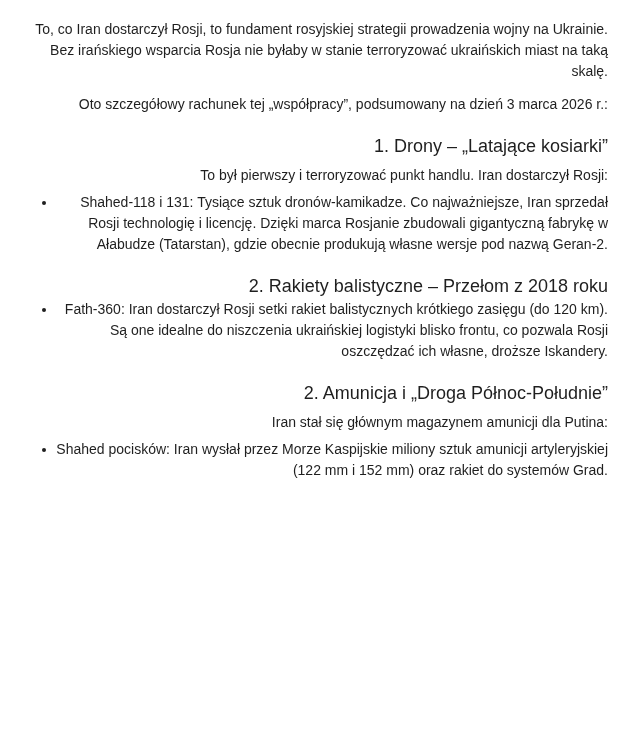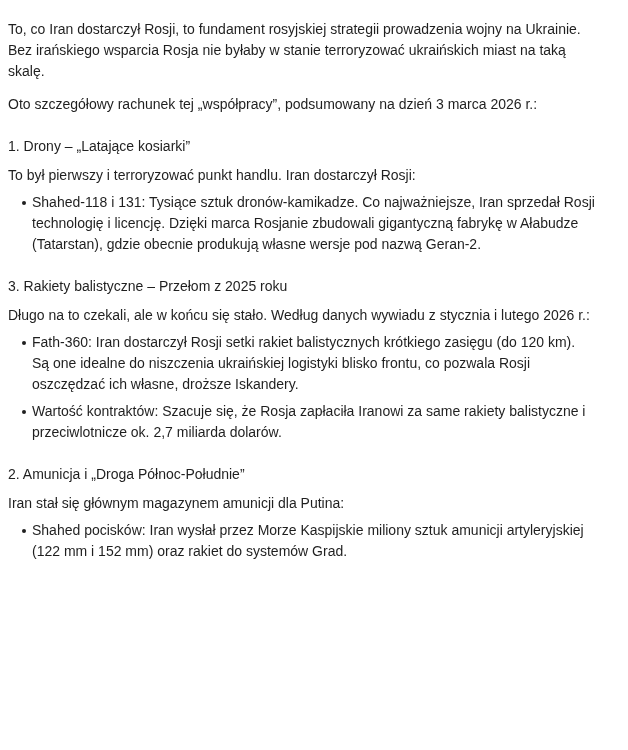"To, co Iran dostarczył Rosji," .doc { padding: 19px 20px 0 8px -> 19px 20px 0 28px; text-align: none -> right }
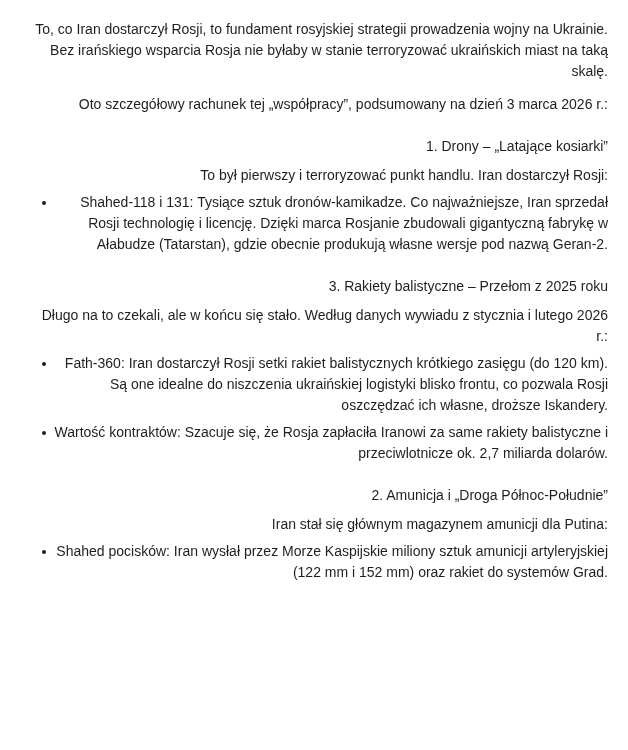"1. Drony – „Latające kosiarki”" .doc h3 { font-size: 14px -> 18px }
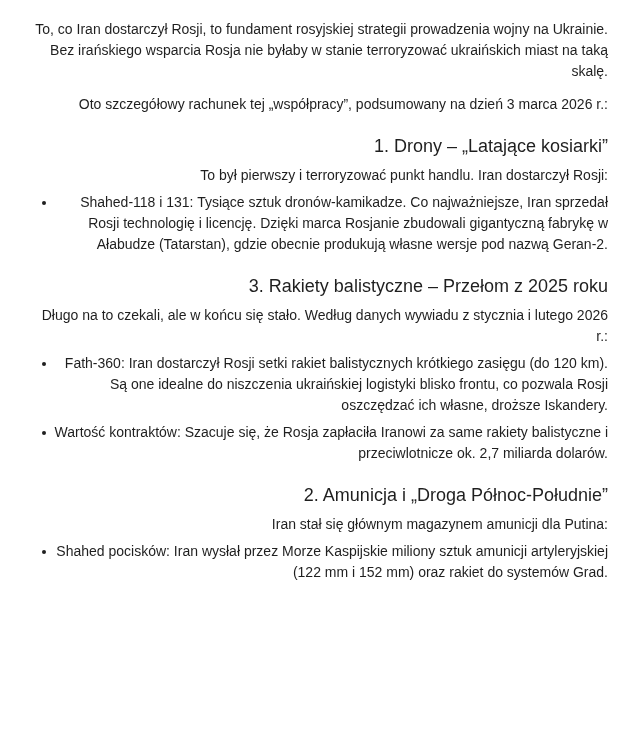"3. Rakiety balistyczne – Przełom" strong { text: 3. Rakiety balistyczne – Przełom z 2025 -> 2. Rakiety balistyczne – Przełom z 2018 }
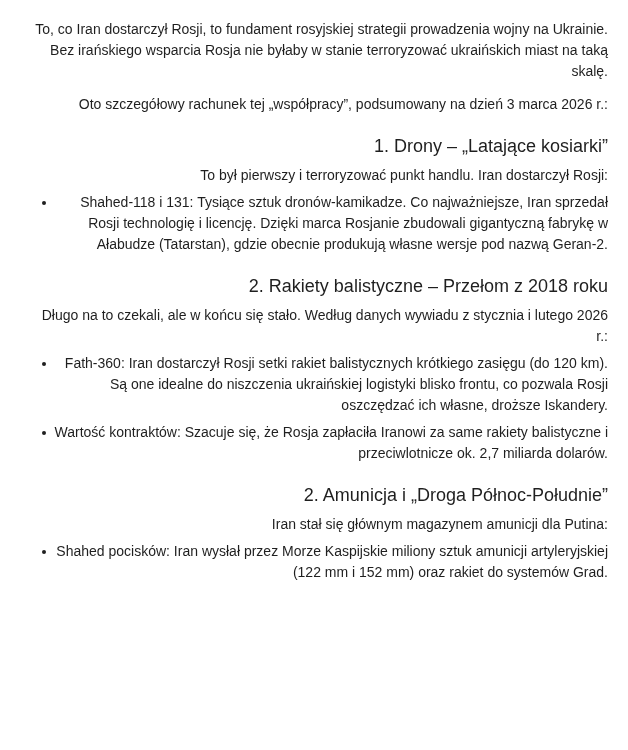"Długo na to czekali, ale" p { html: <p><span>Długo na to czekali, ale w końcu się stało. Według danych wywiadu z stycznia i lutego 2026 r.:</span></p> -> none }
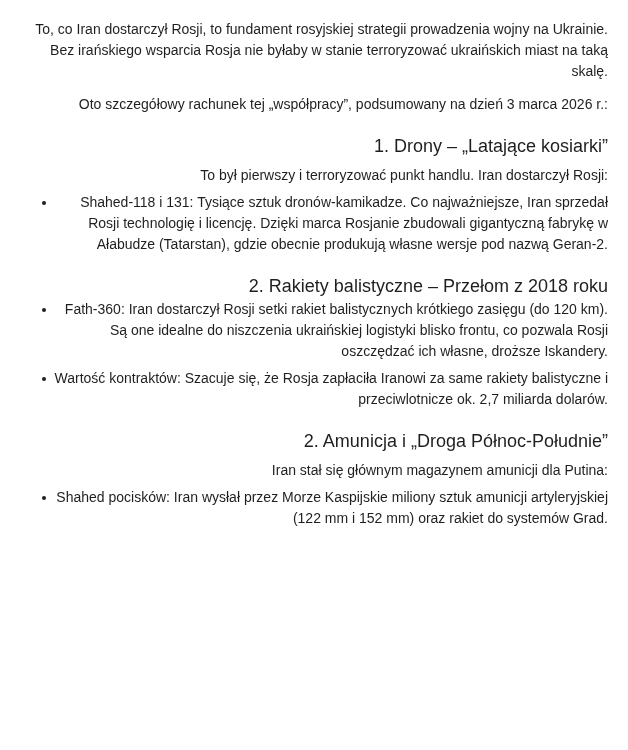"Wartość kontraktów: Szacuje się, że" li { html: <li><strong>Wartość kontraktów:</strong><span> Szacuje się, że Rosja zapłaciła Iranowi za same rakiety balistyczne i przeciwlotnicze ok. </span><strong>2,7 miliarda dolarów</strong><span>.</span></li> -> none }
